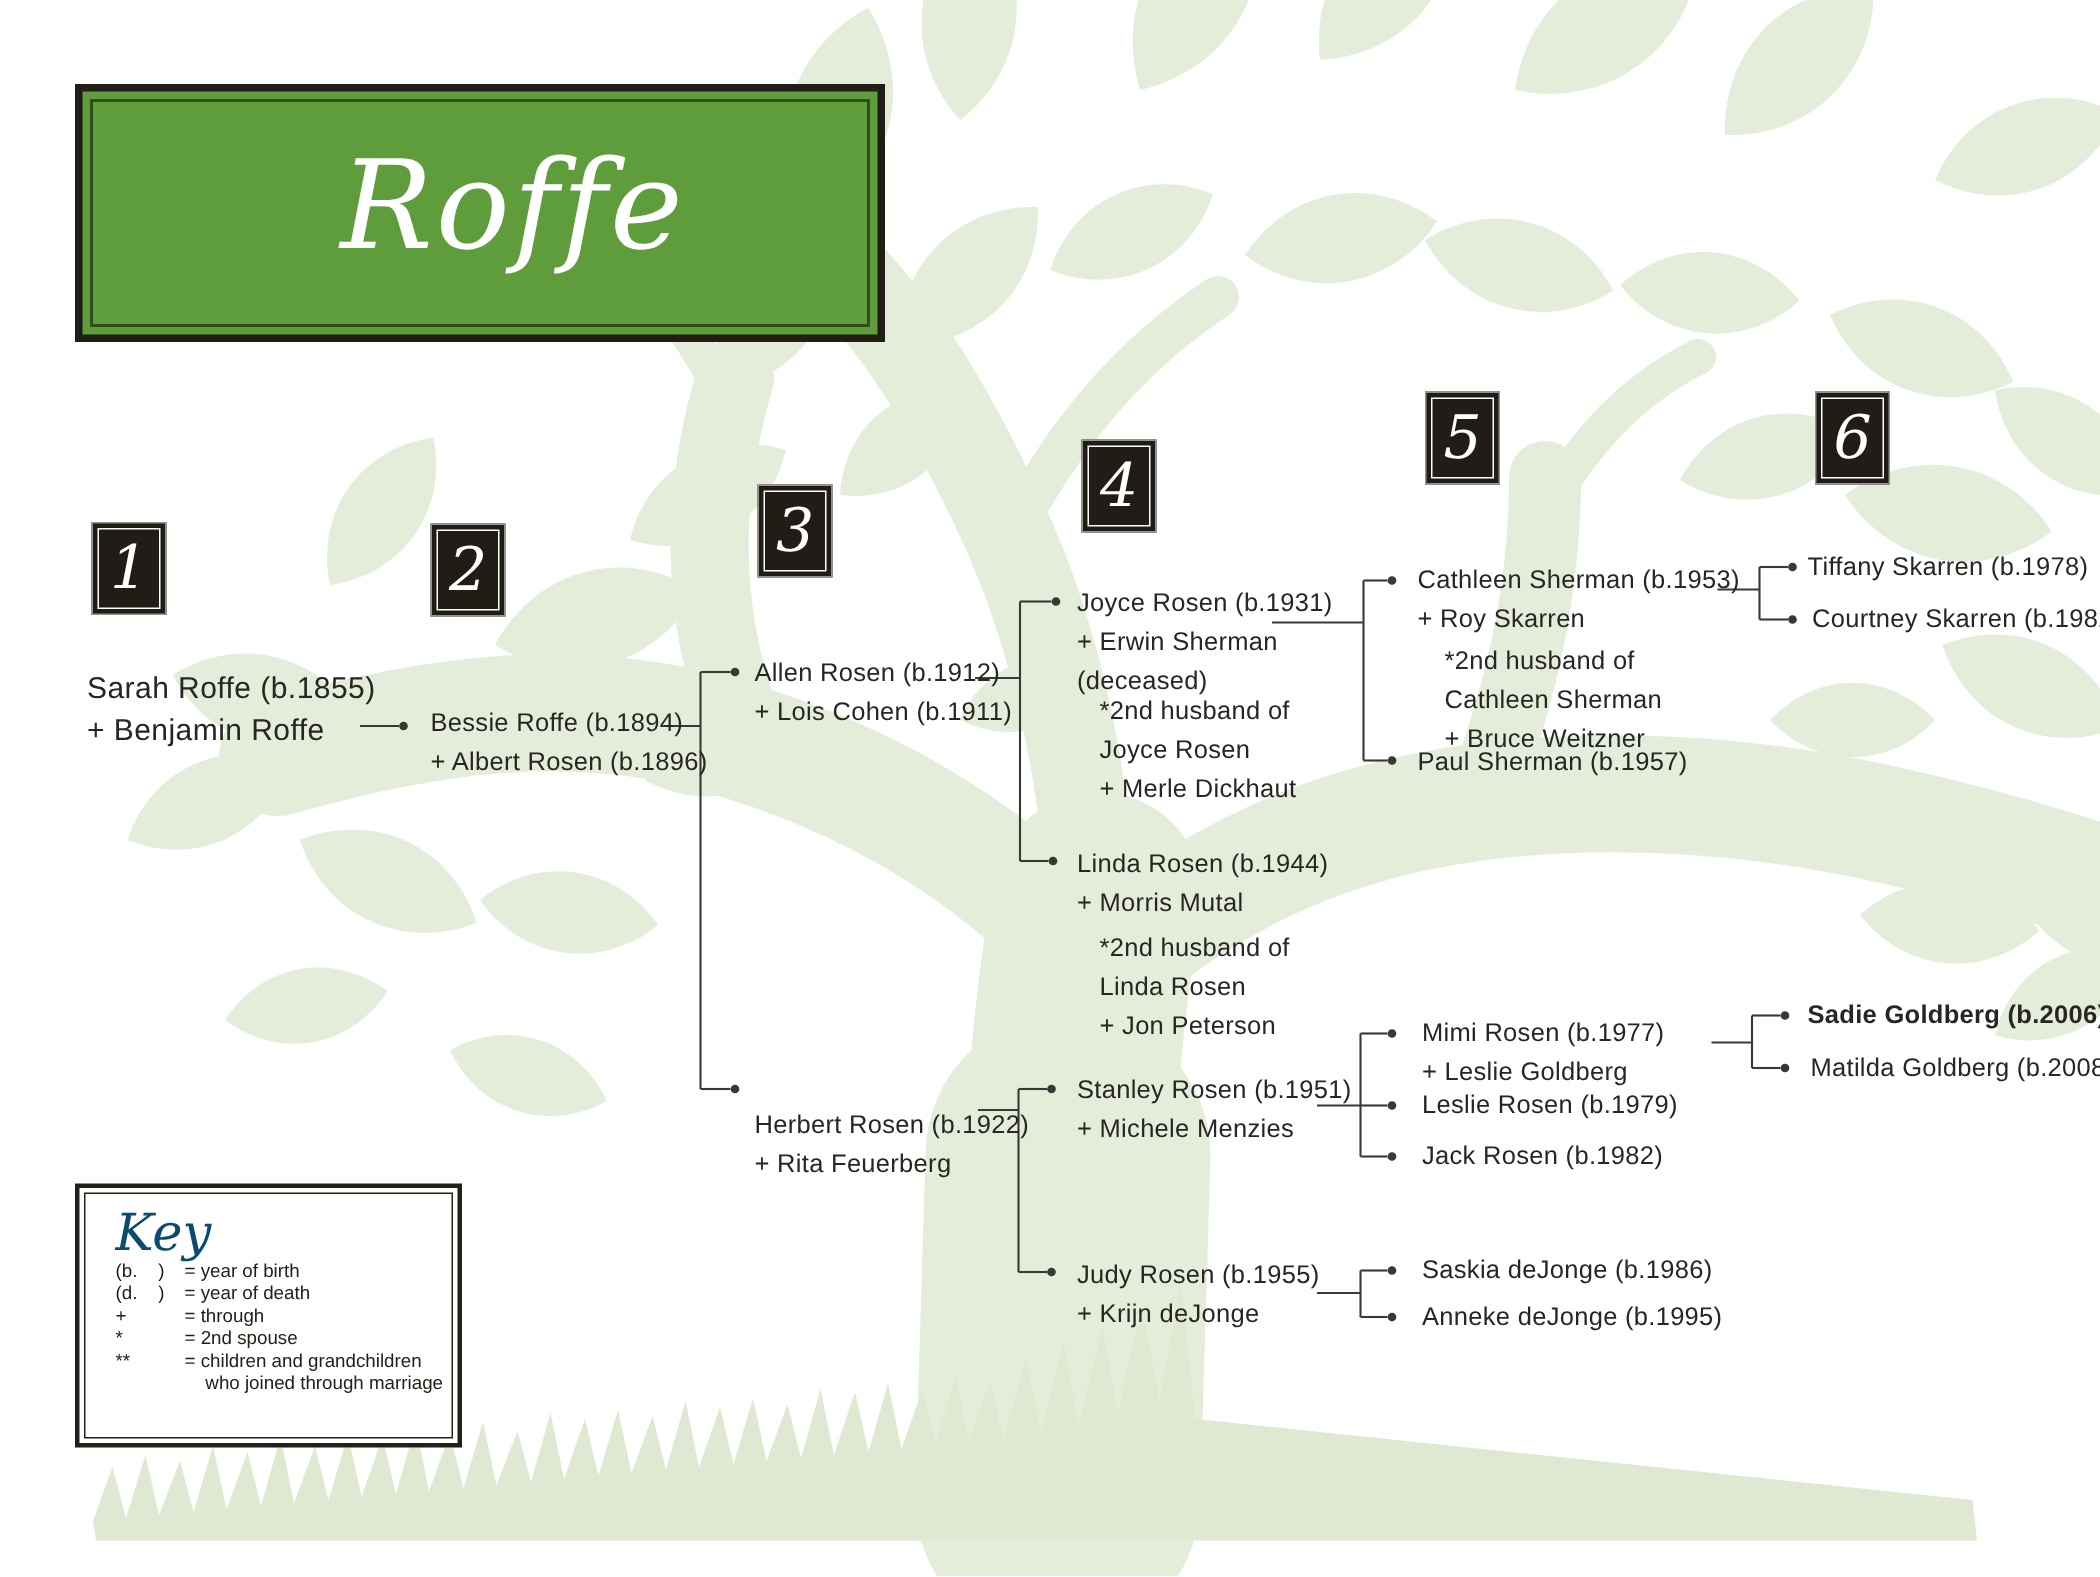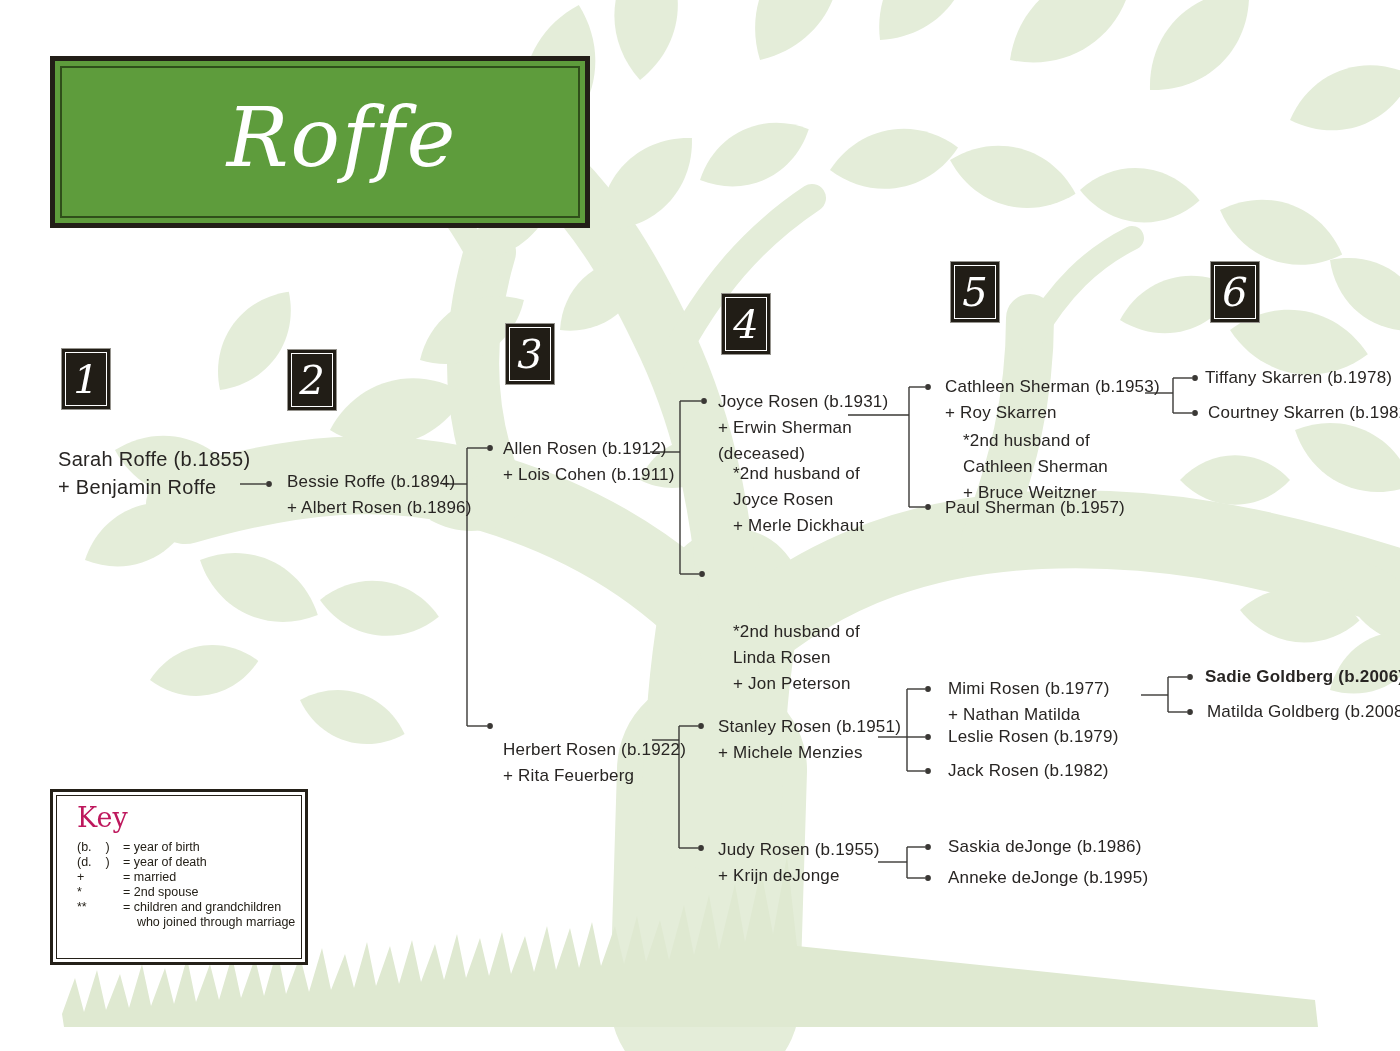"Linda Rosen (b.1944)" div.node { html: none -> <div> <span>Linda Rosen (b.1944)</span> <span>+ Morris Mutal</span> </div> }
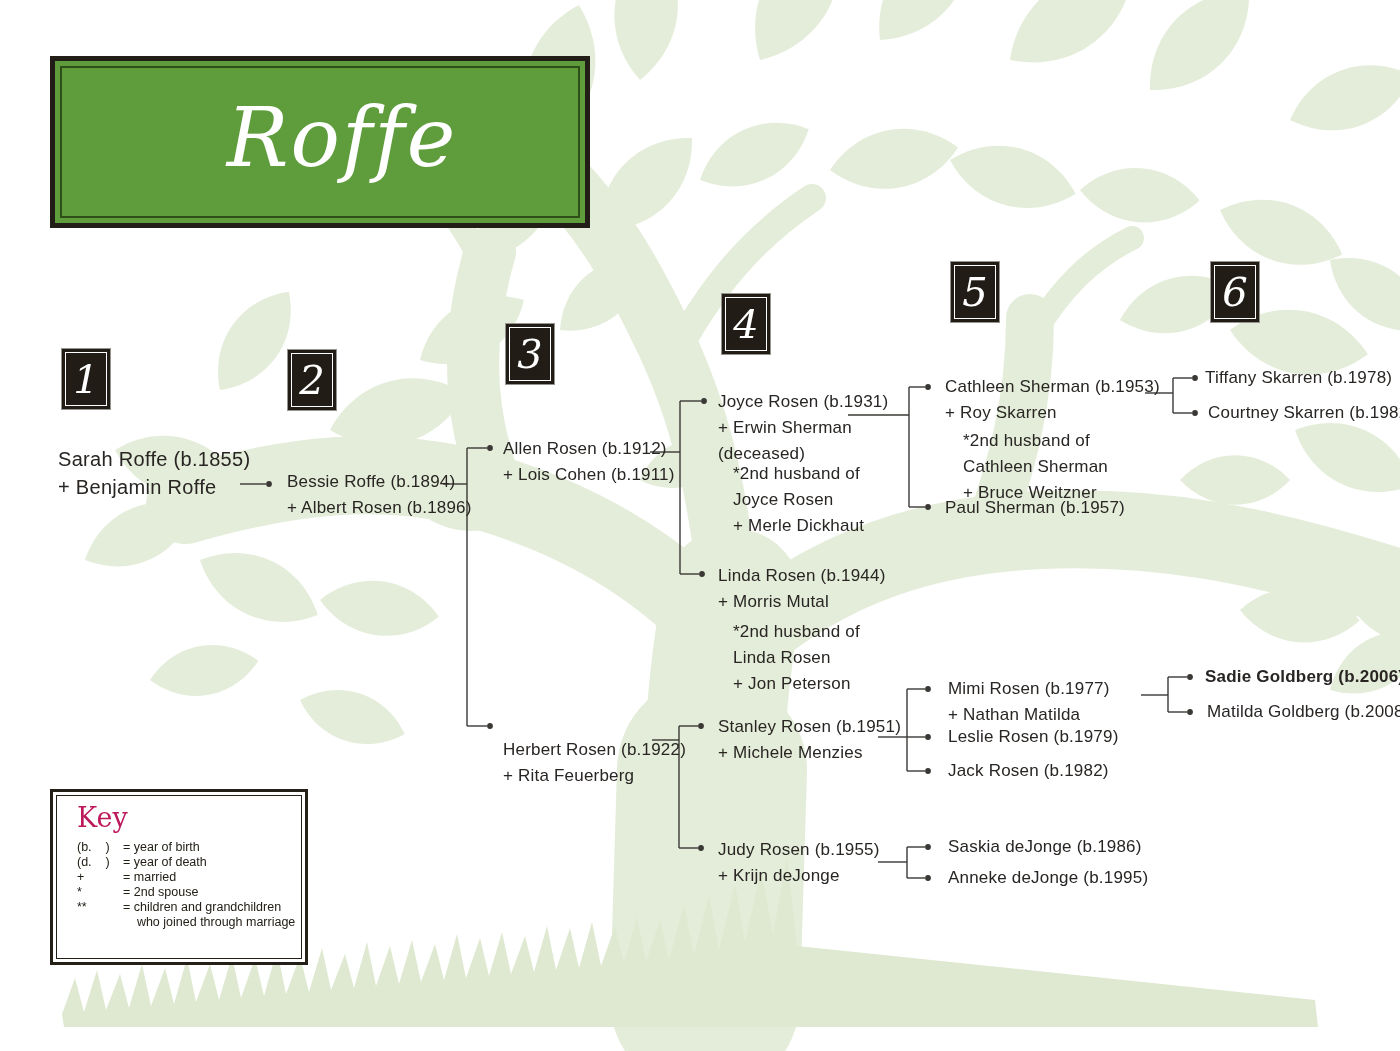"+ Nathan Matilda" span.ln { text: Nathan Matilda -> Leslie Goldberg }
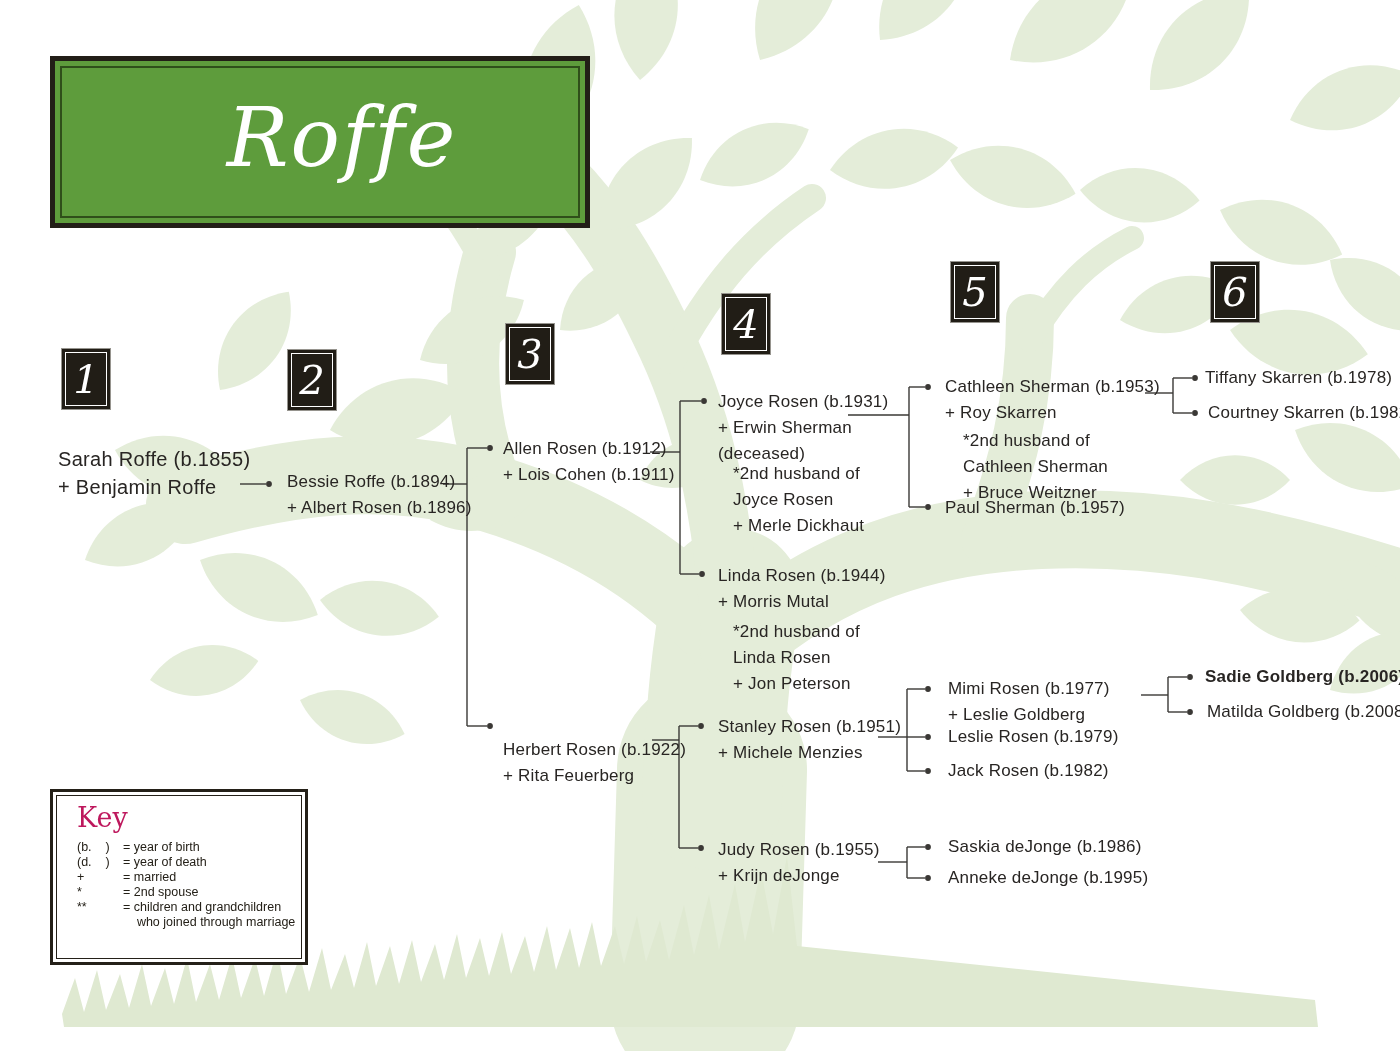"Key" .keybox .ktitle { color: #be185d -> #0c4a6e; font-size: 27px -> 34px; font-style: none -> italic }
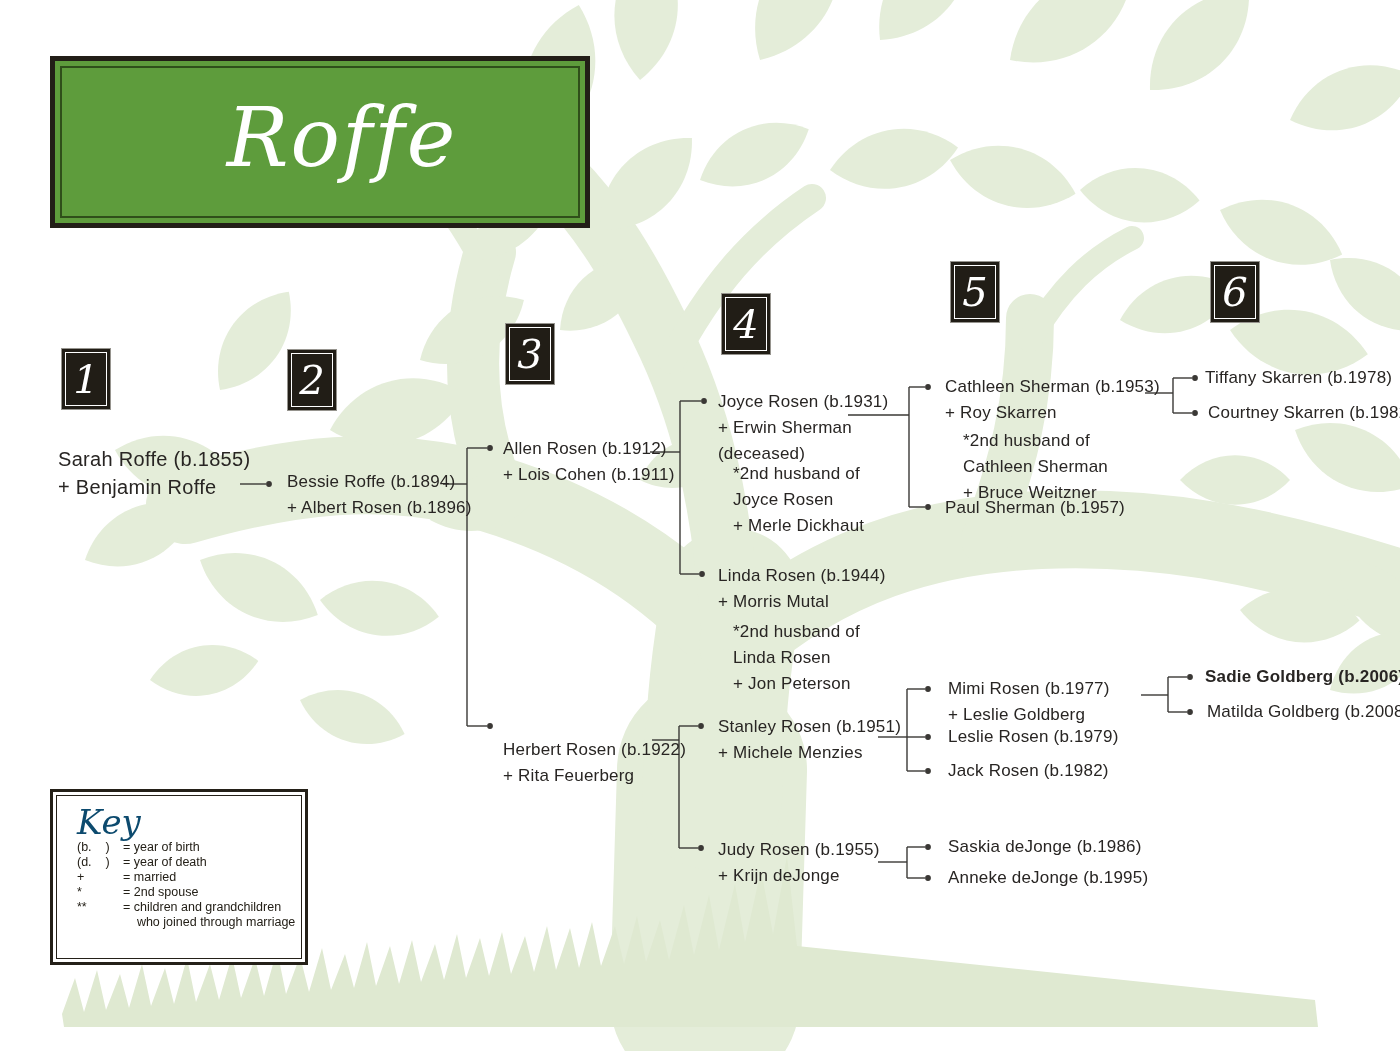"= married" span.def { text: married -> through }
